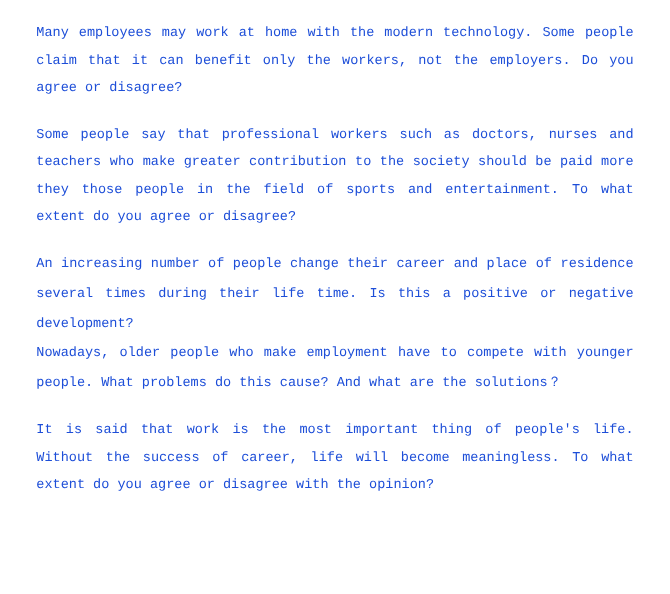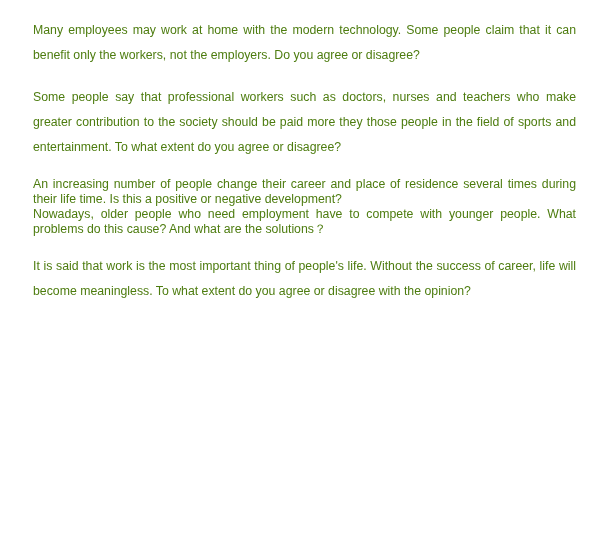"Many employees may work at" .para { color: #4d7c0f -> #1d4ed8; font-family: none -> Liberation Mono, monospace }
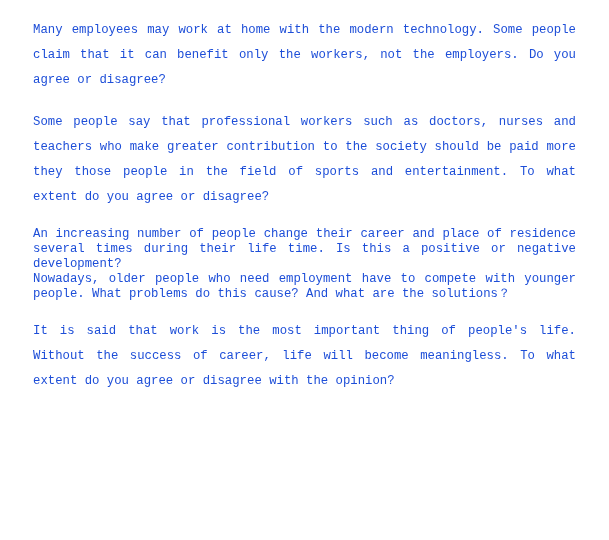"An increasing number of people" .para.tight { line-height: 15px -> 27px }
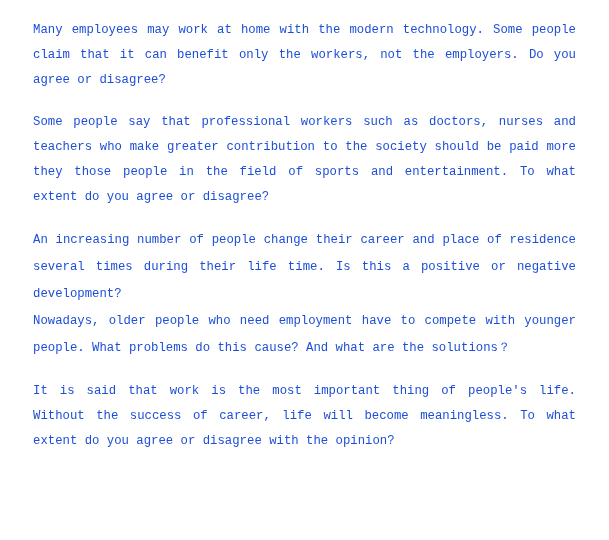"Nowadays, older people who need" span.line-break { text: need -> make }
